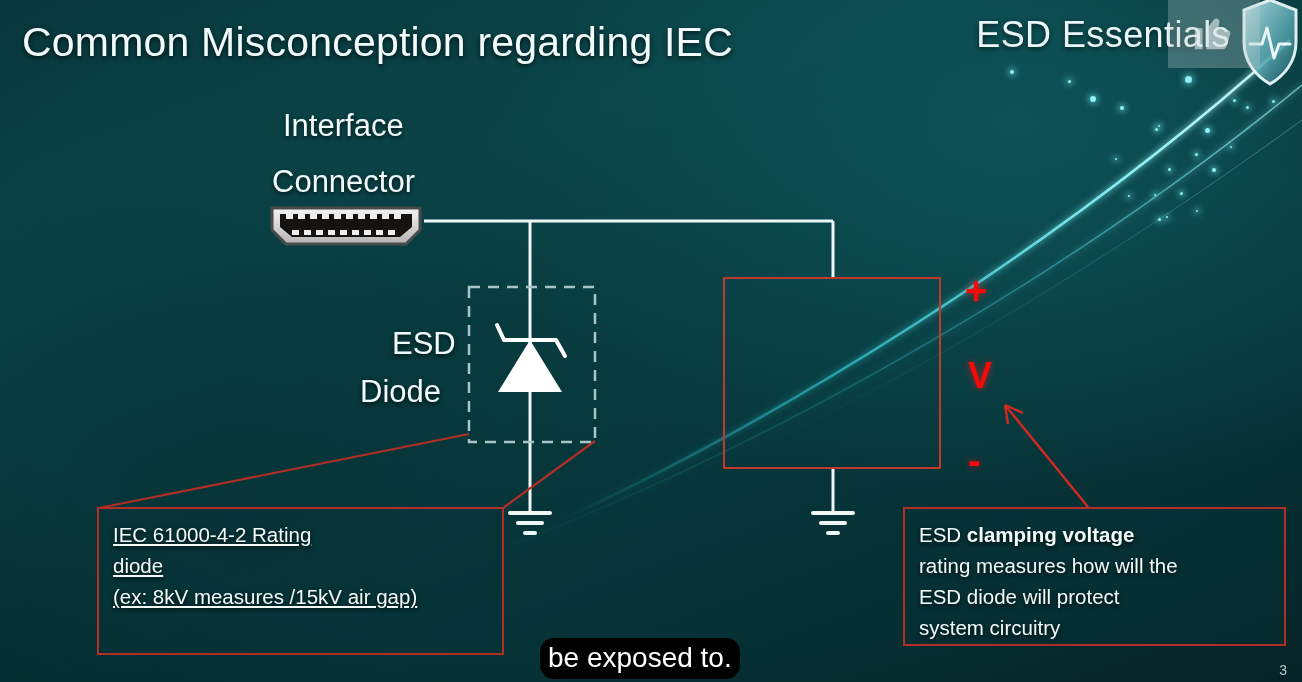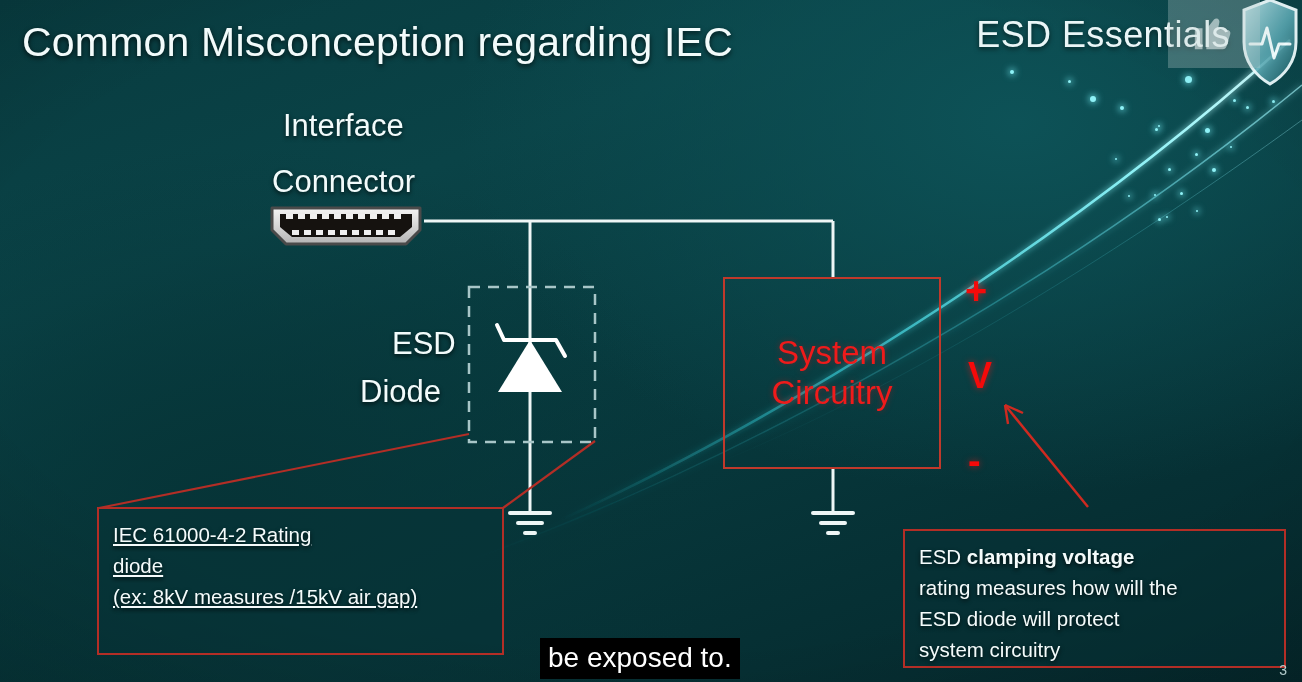"System" div { html: <div> <span>System</span> <span>Circuitry</span> </div> -> none }
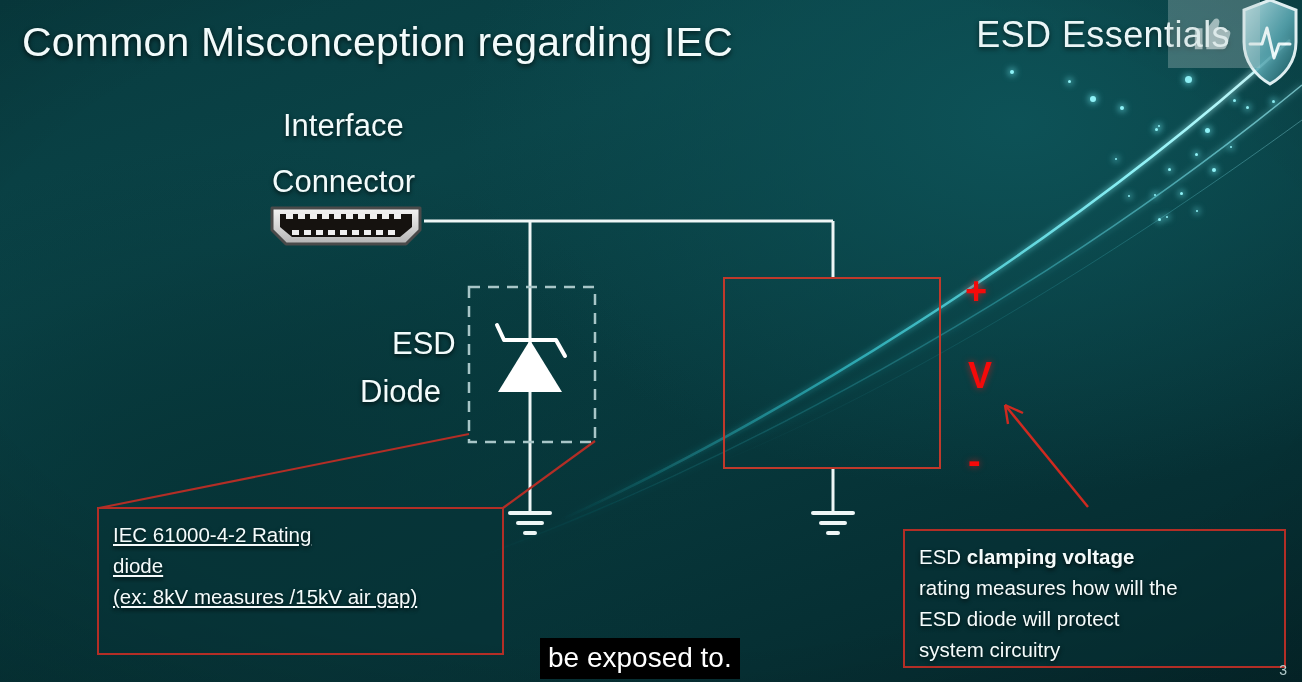"ESD clamping voltage" #callout-right { top: 529px -> 507px }
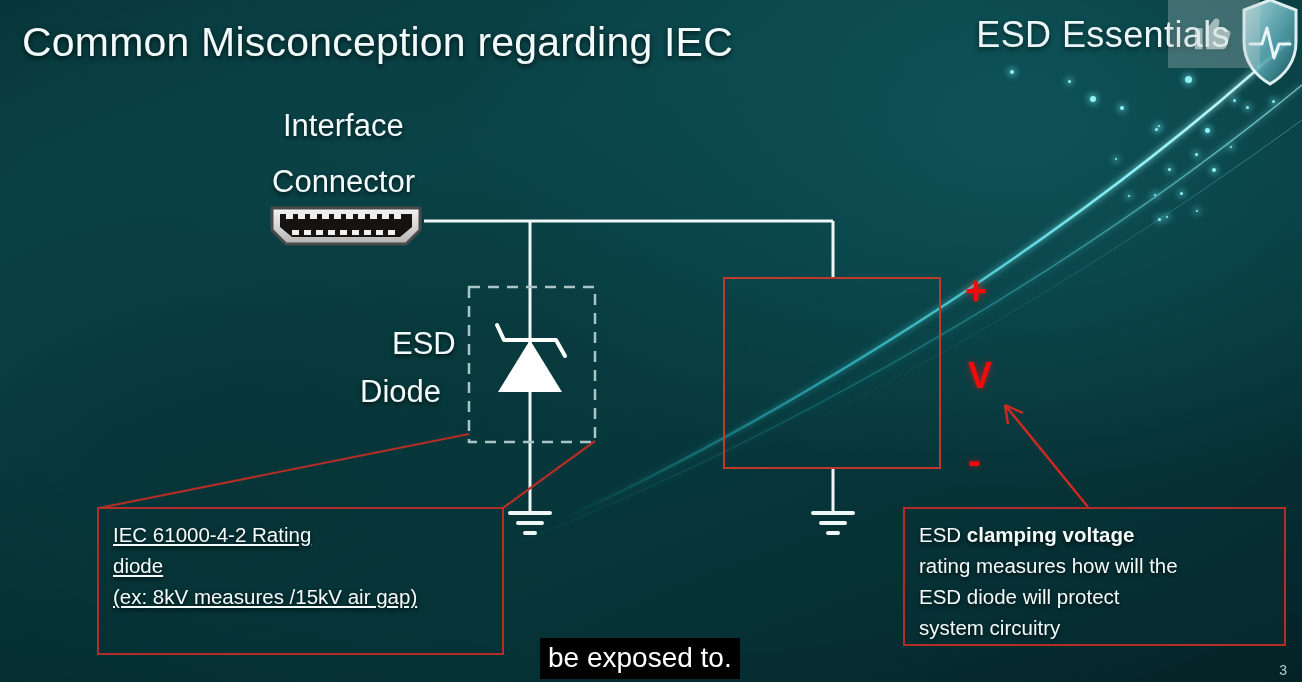"be exposed to." #subtitle { border-radius: none -> 14px }
